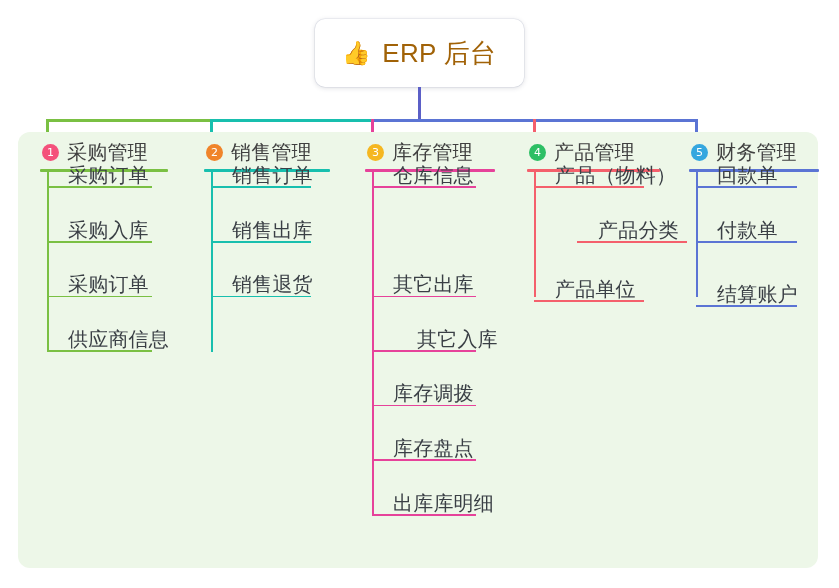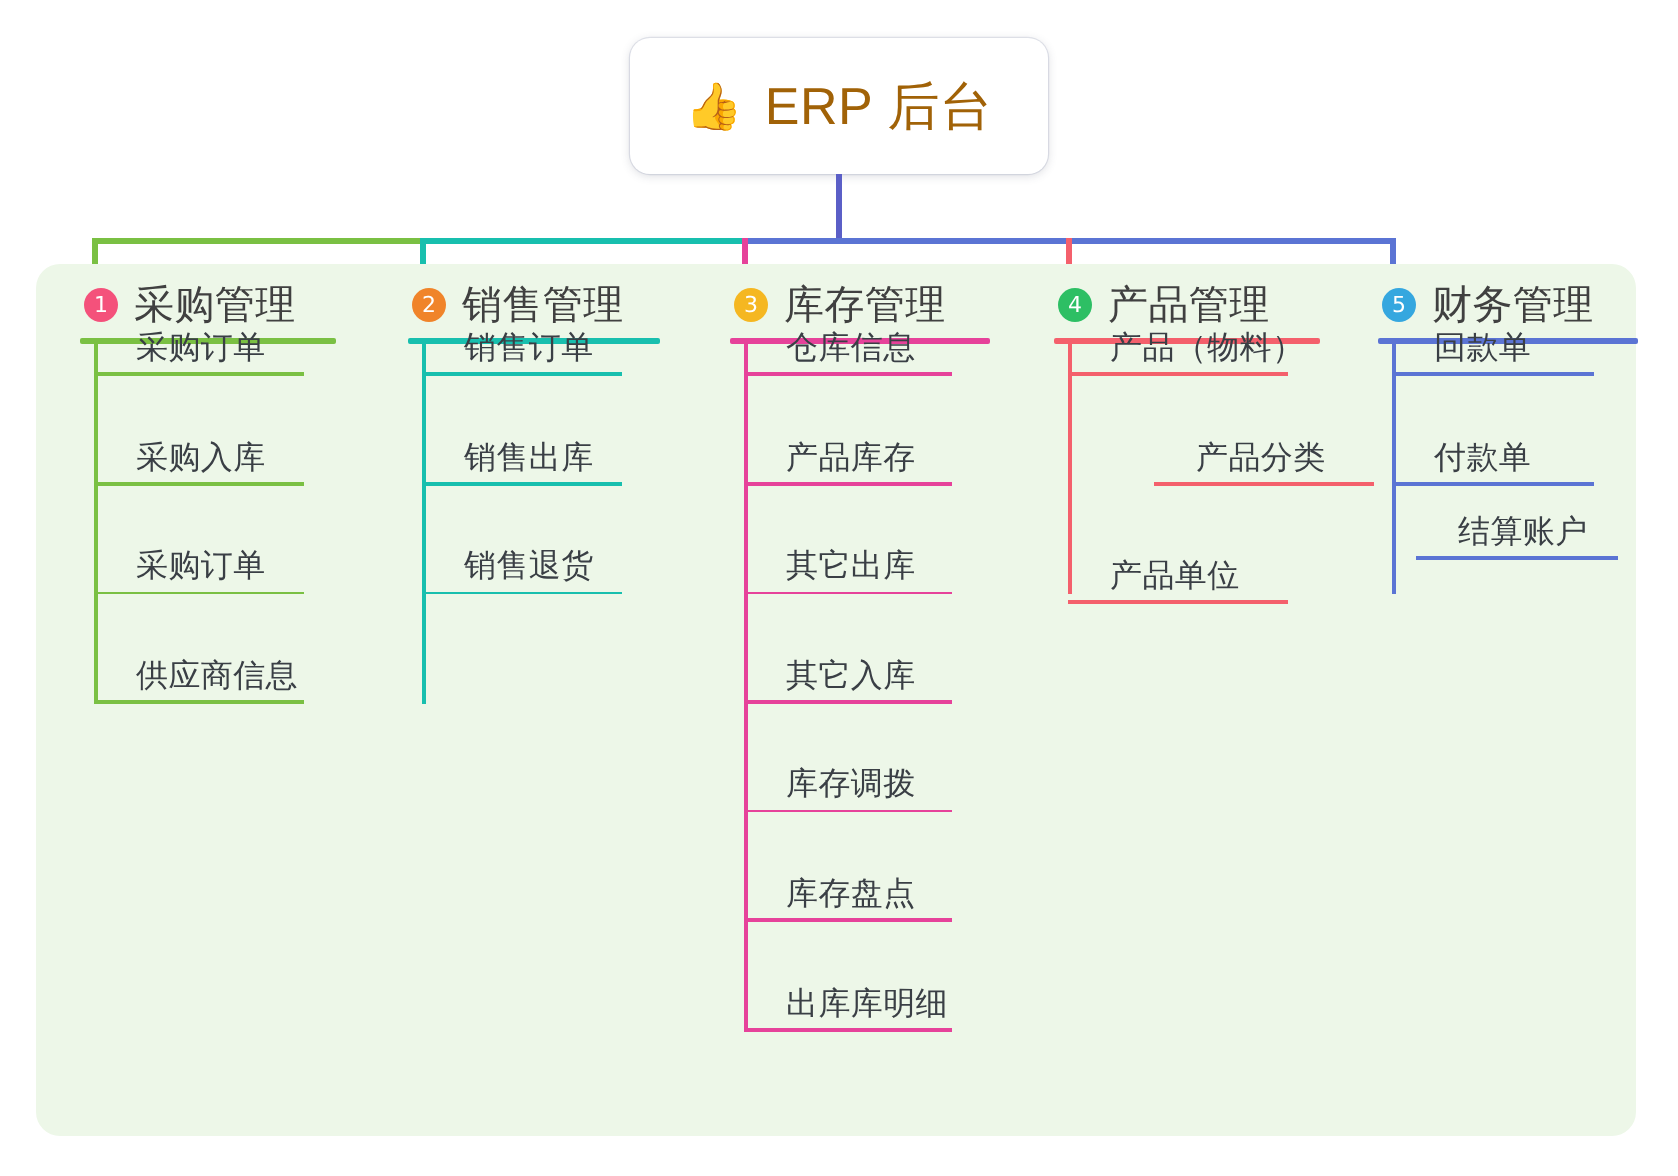"采购订单" .leaf-text { font-size: 16px -> 20px }
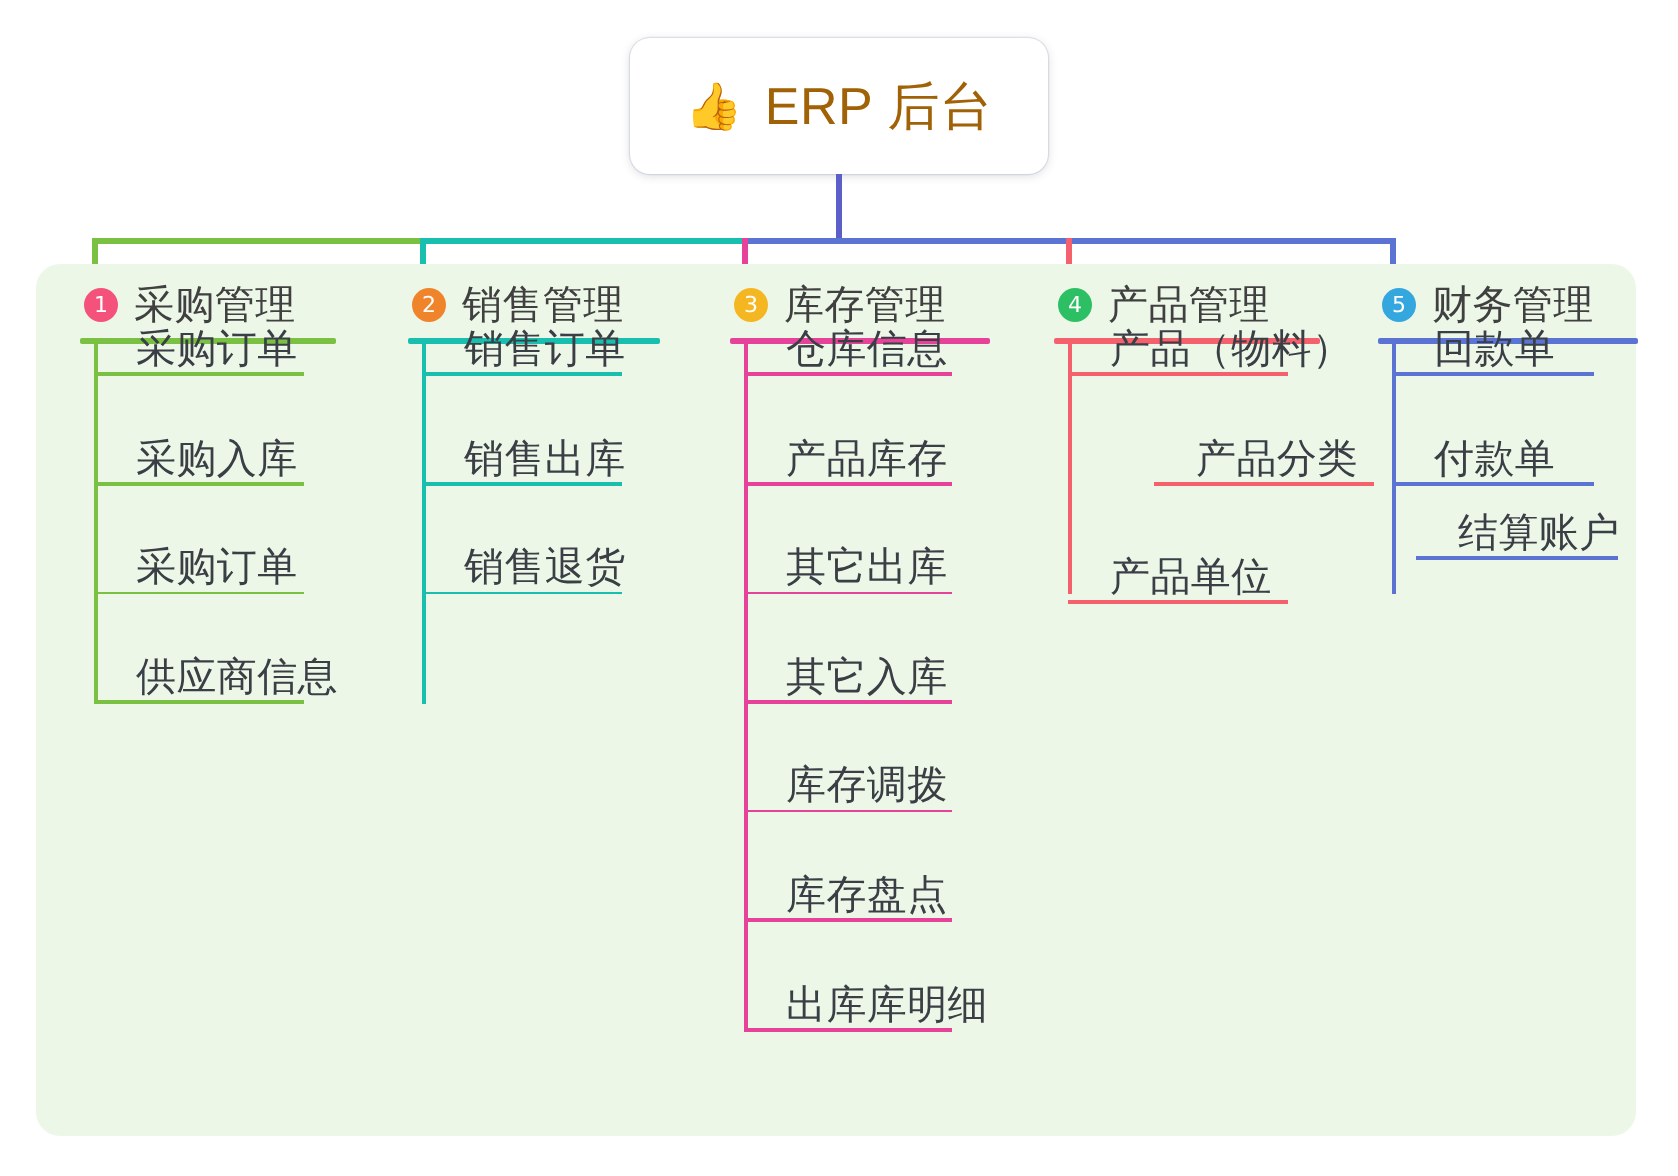"产品库存" div.leaf { html: <div><span>产品库存</span><span></span></div> -> none }
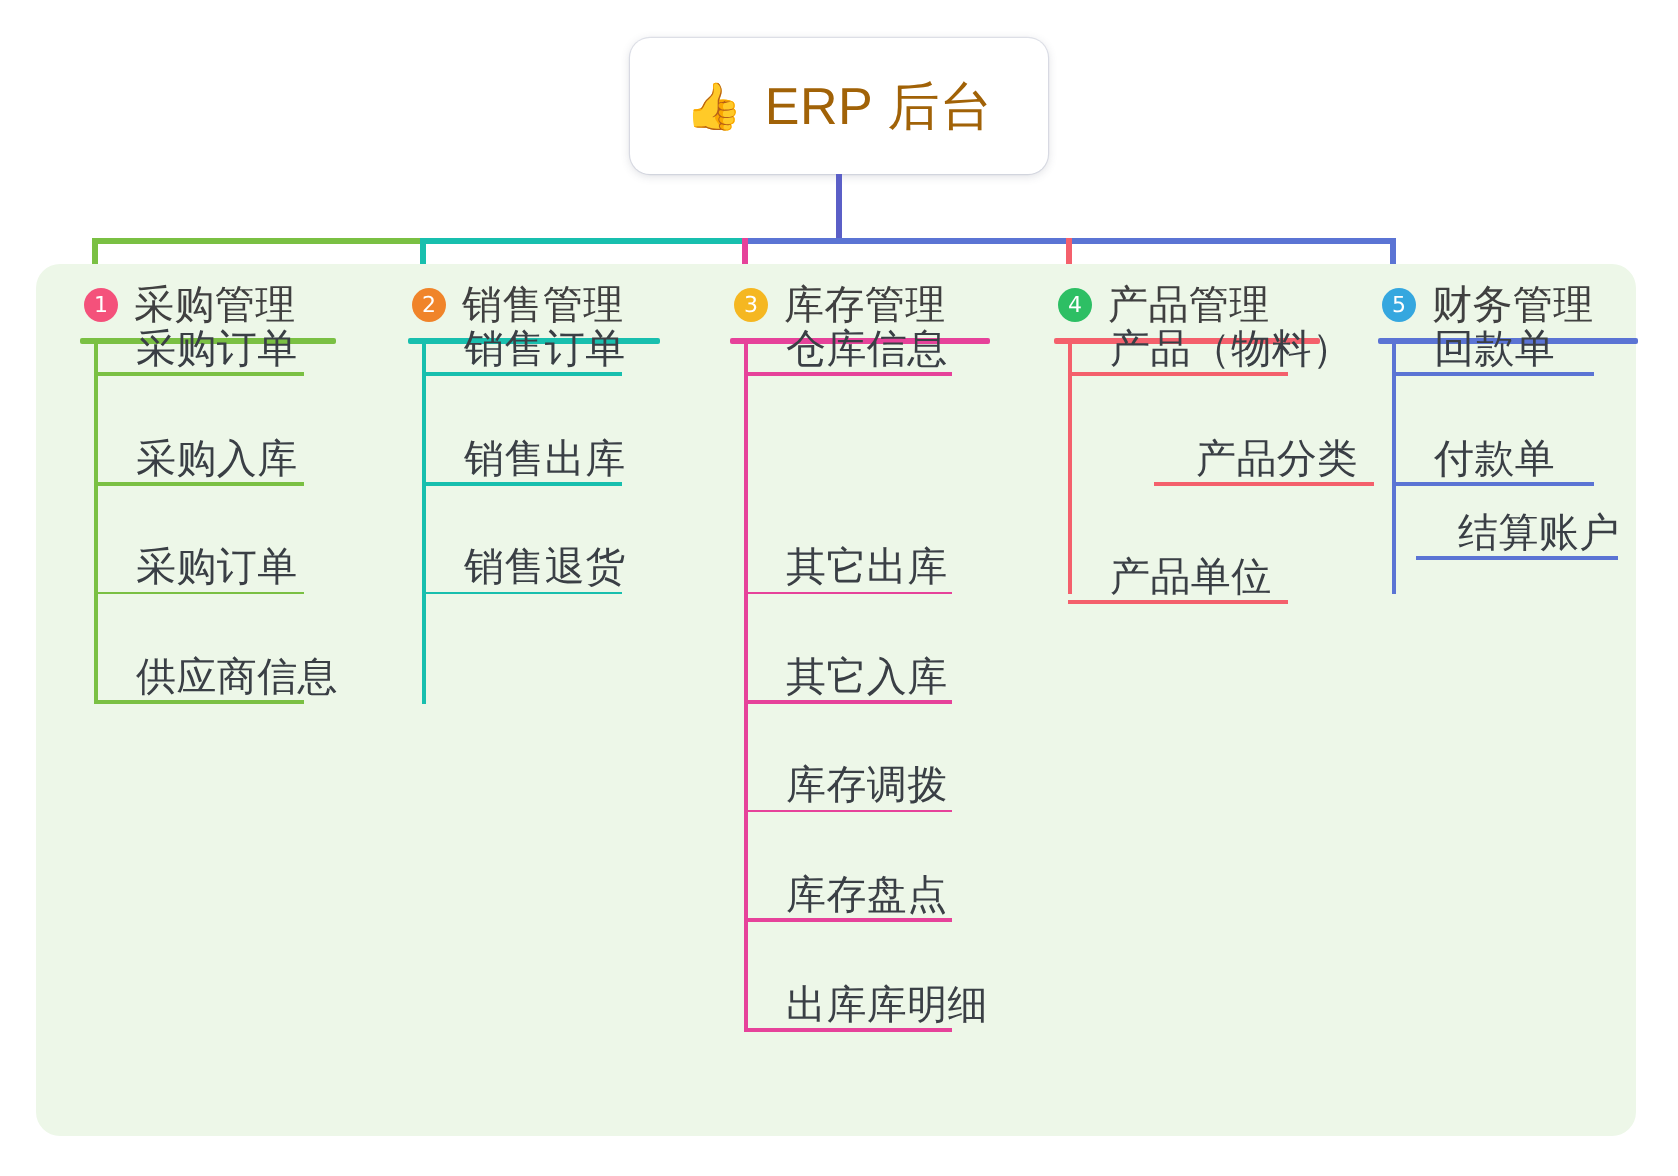"结算账户" div.leaf { margin-left: 12px -> none; top: 125px -> 152px }
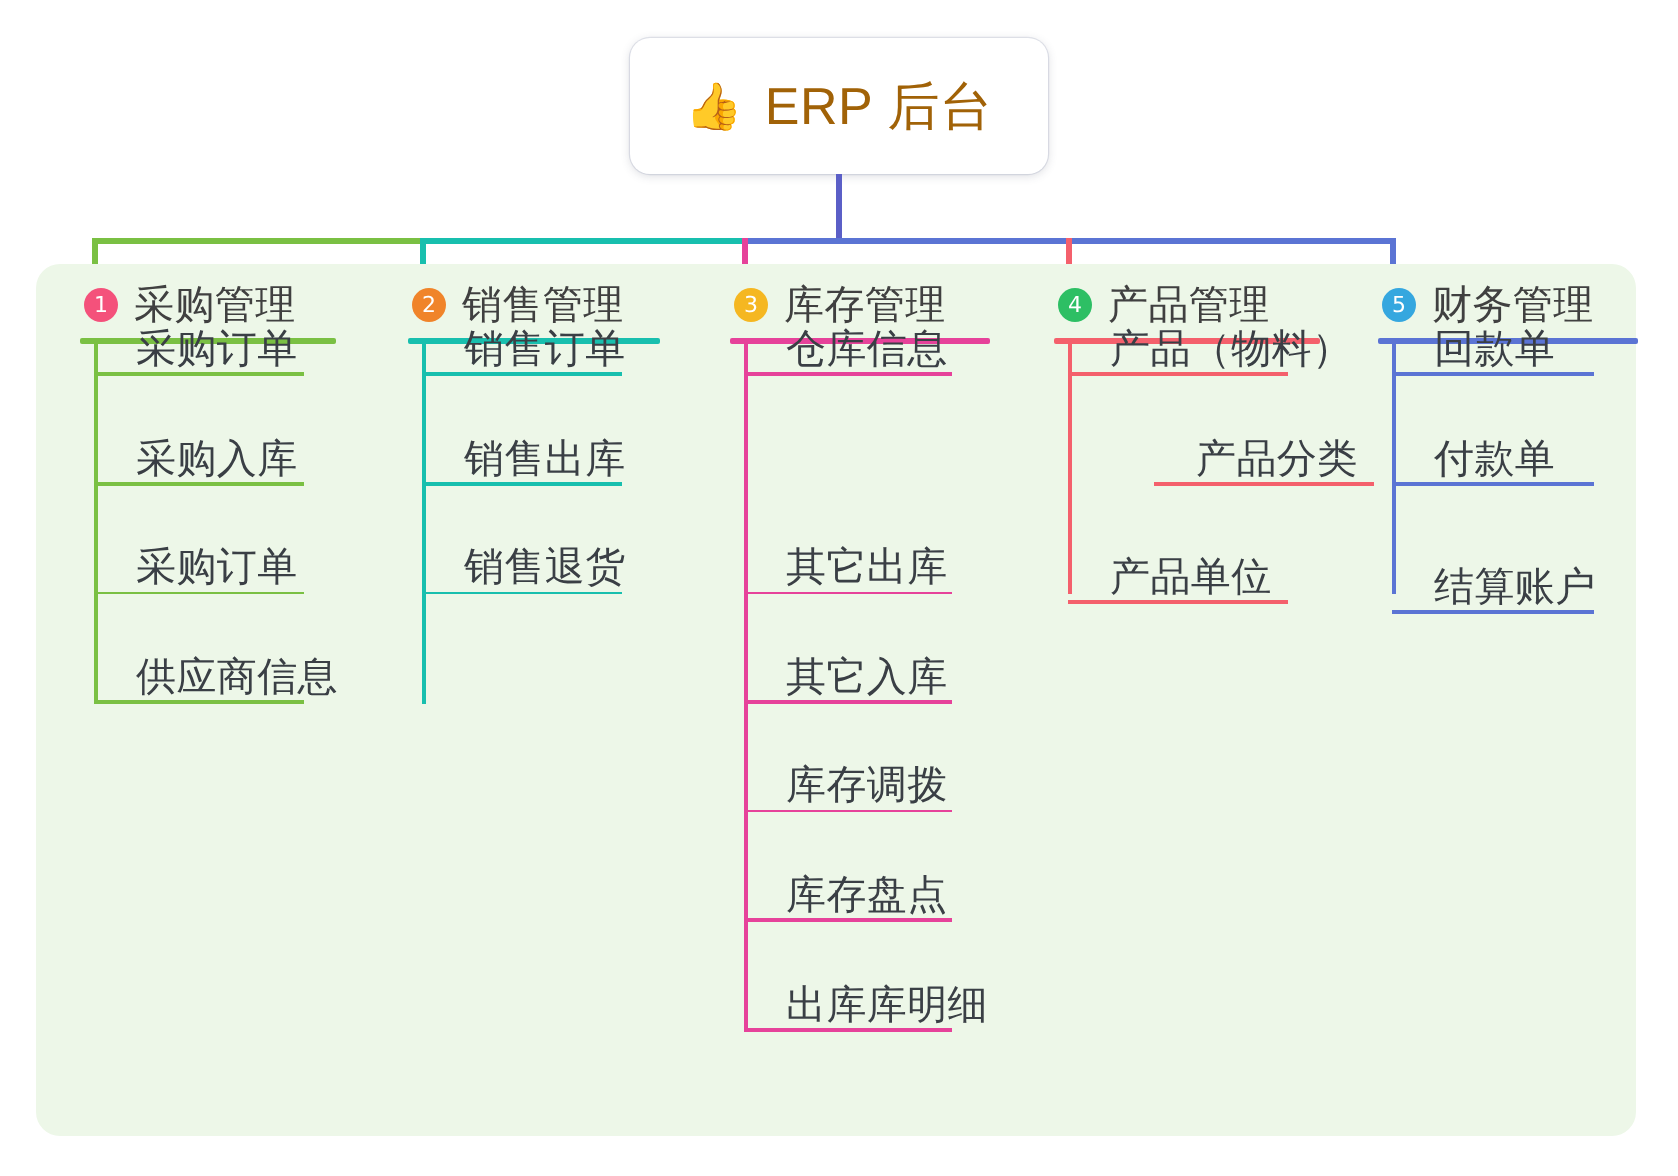"其它入库" div.leaf { padding-left: none -> 24px }
